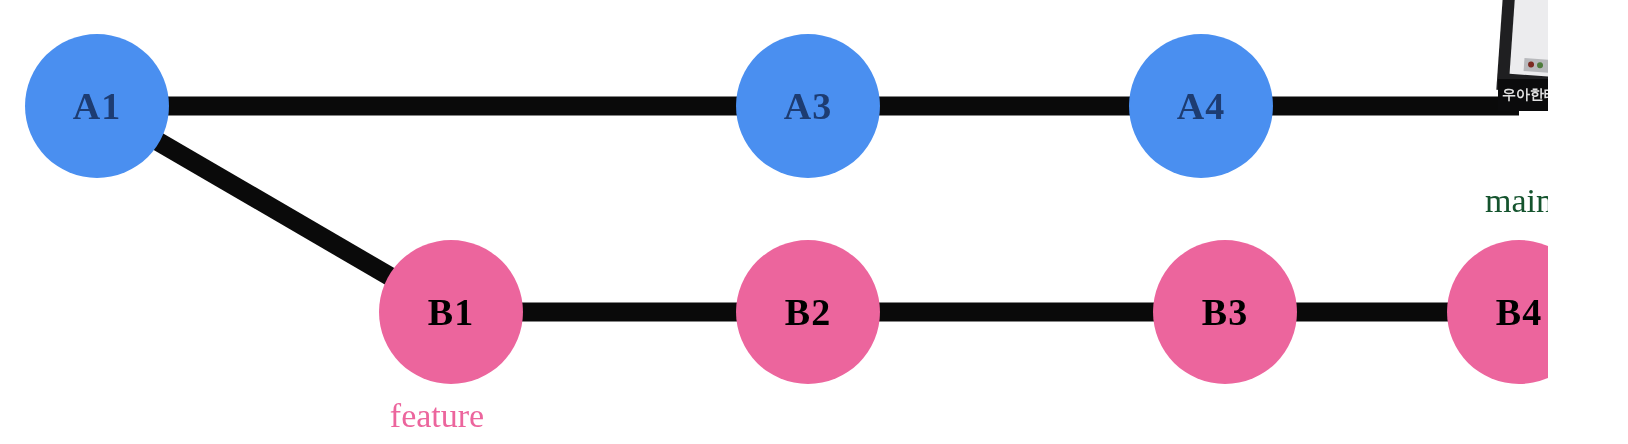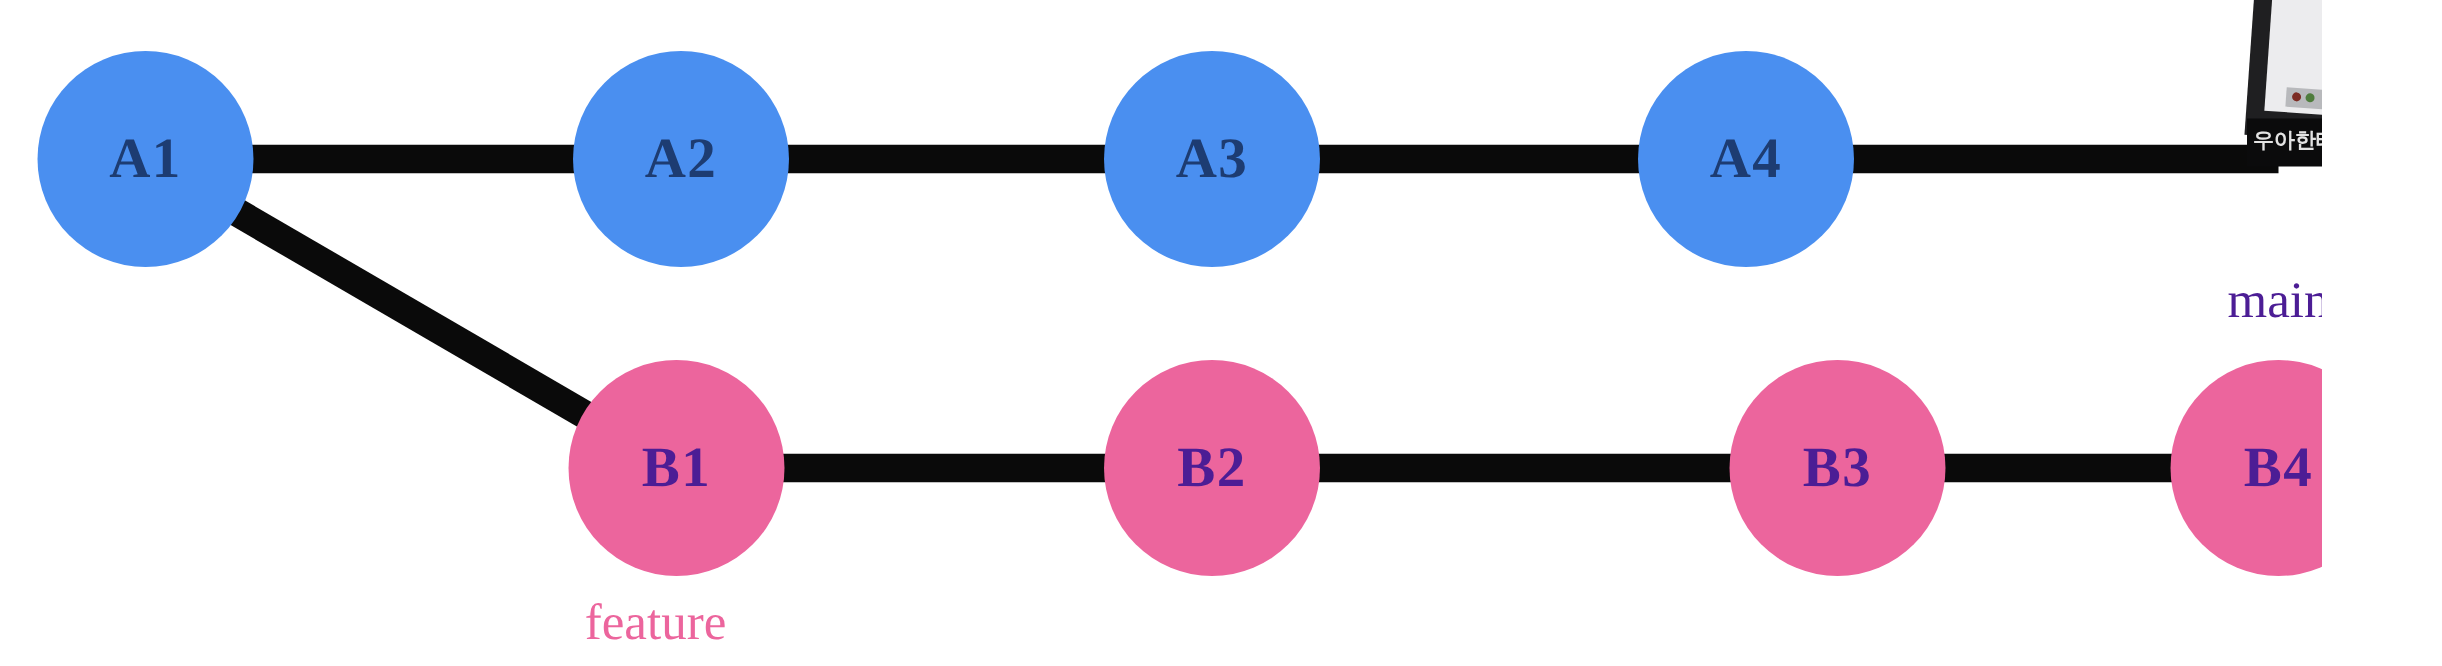"A2" div.node { html: <div>A2</div> -> none }
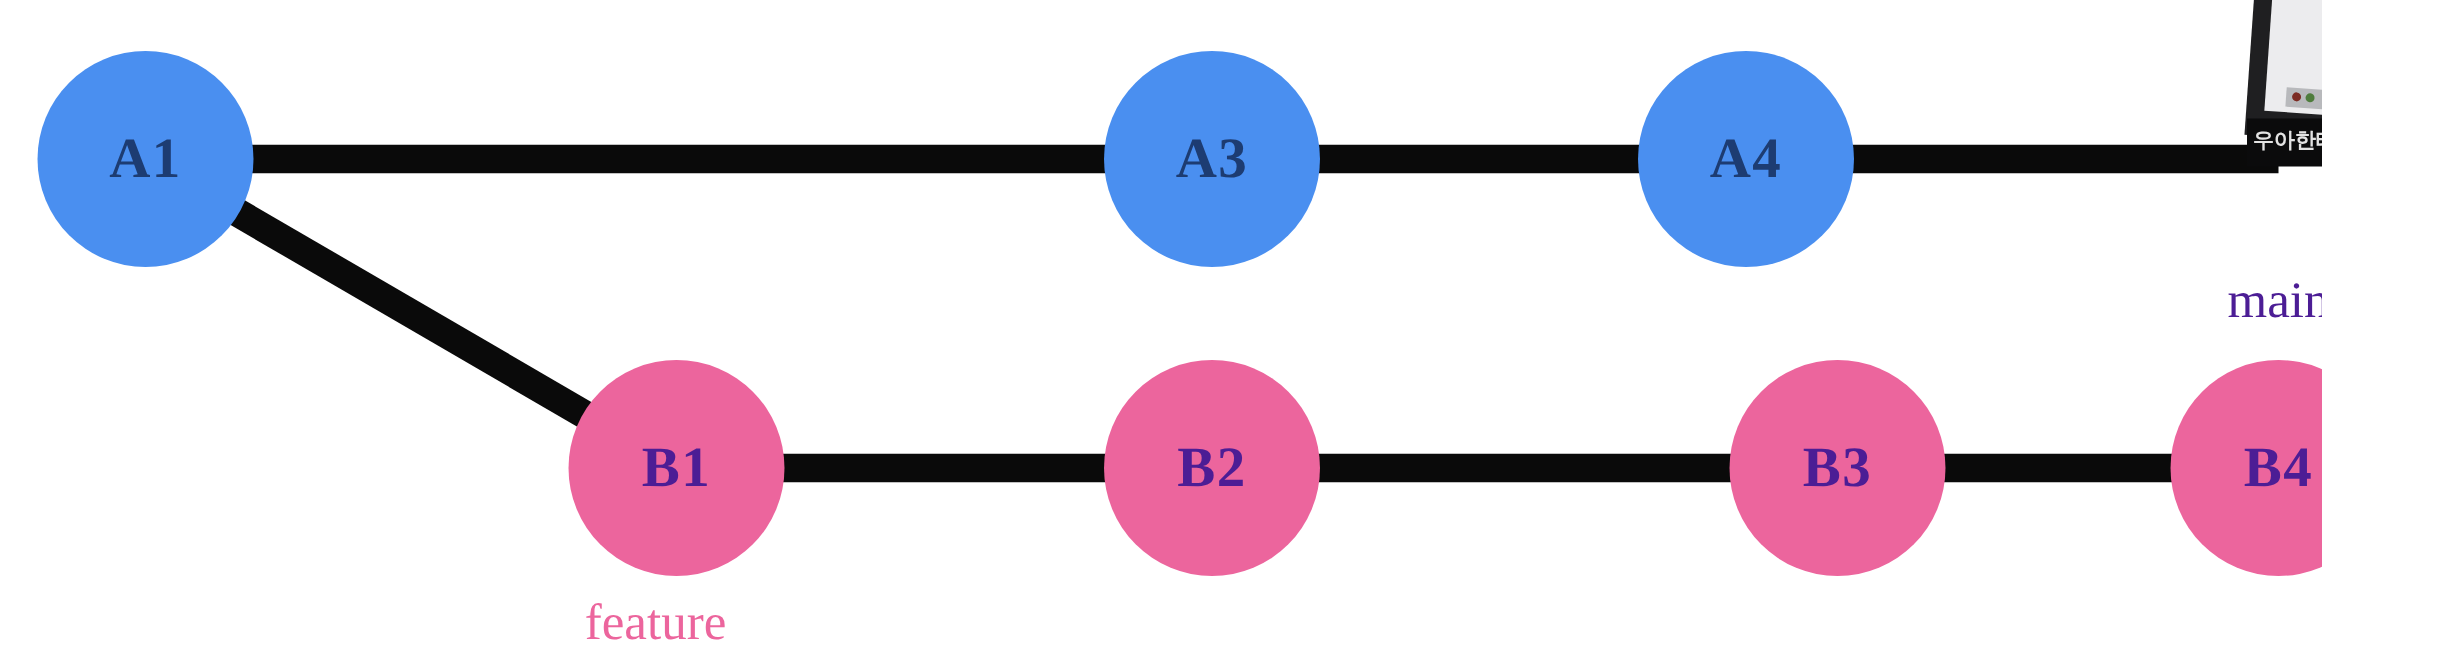"A4" div.node { left: 1092px -> 1129px }
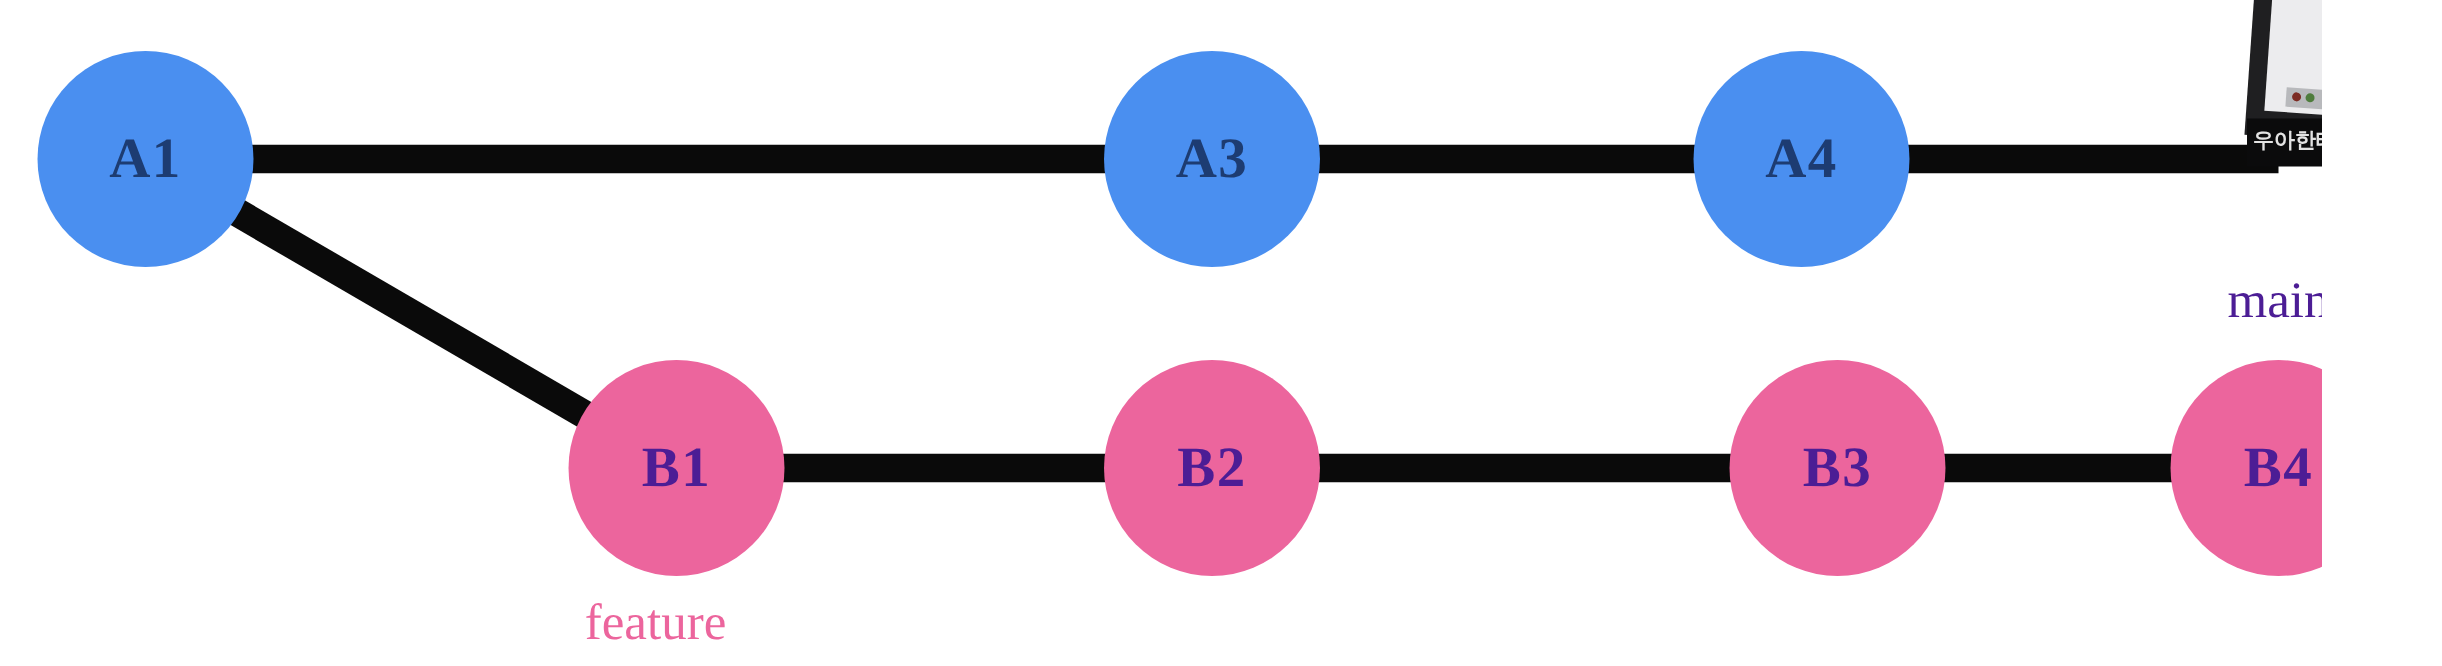"main" .branch-label.main-label { color: #4c1d95 -> #14532d }
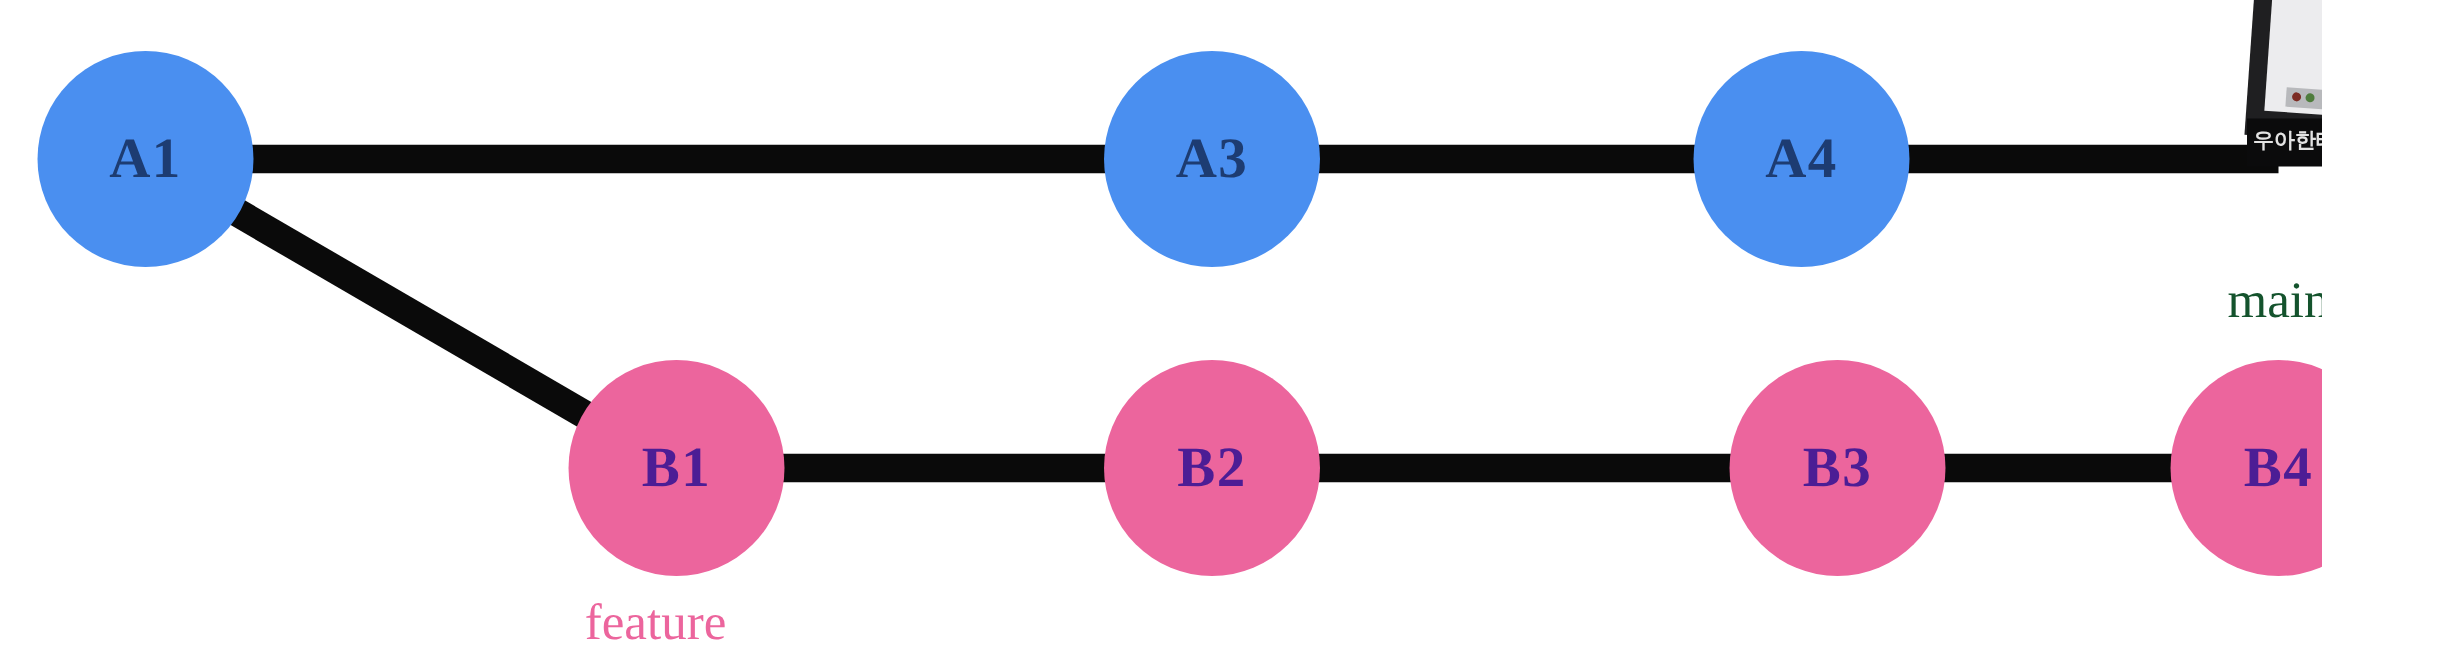"B1" .node.feature-node { color: #4c1d95 -> #000000 }
